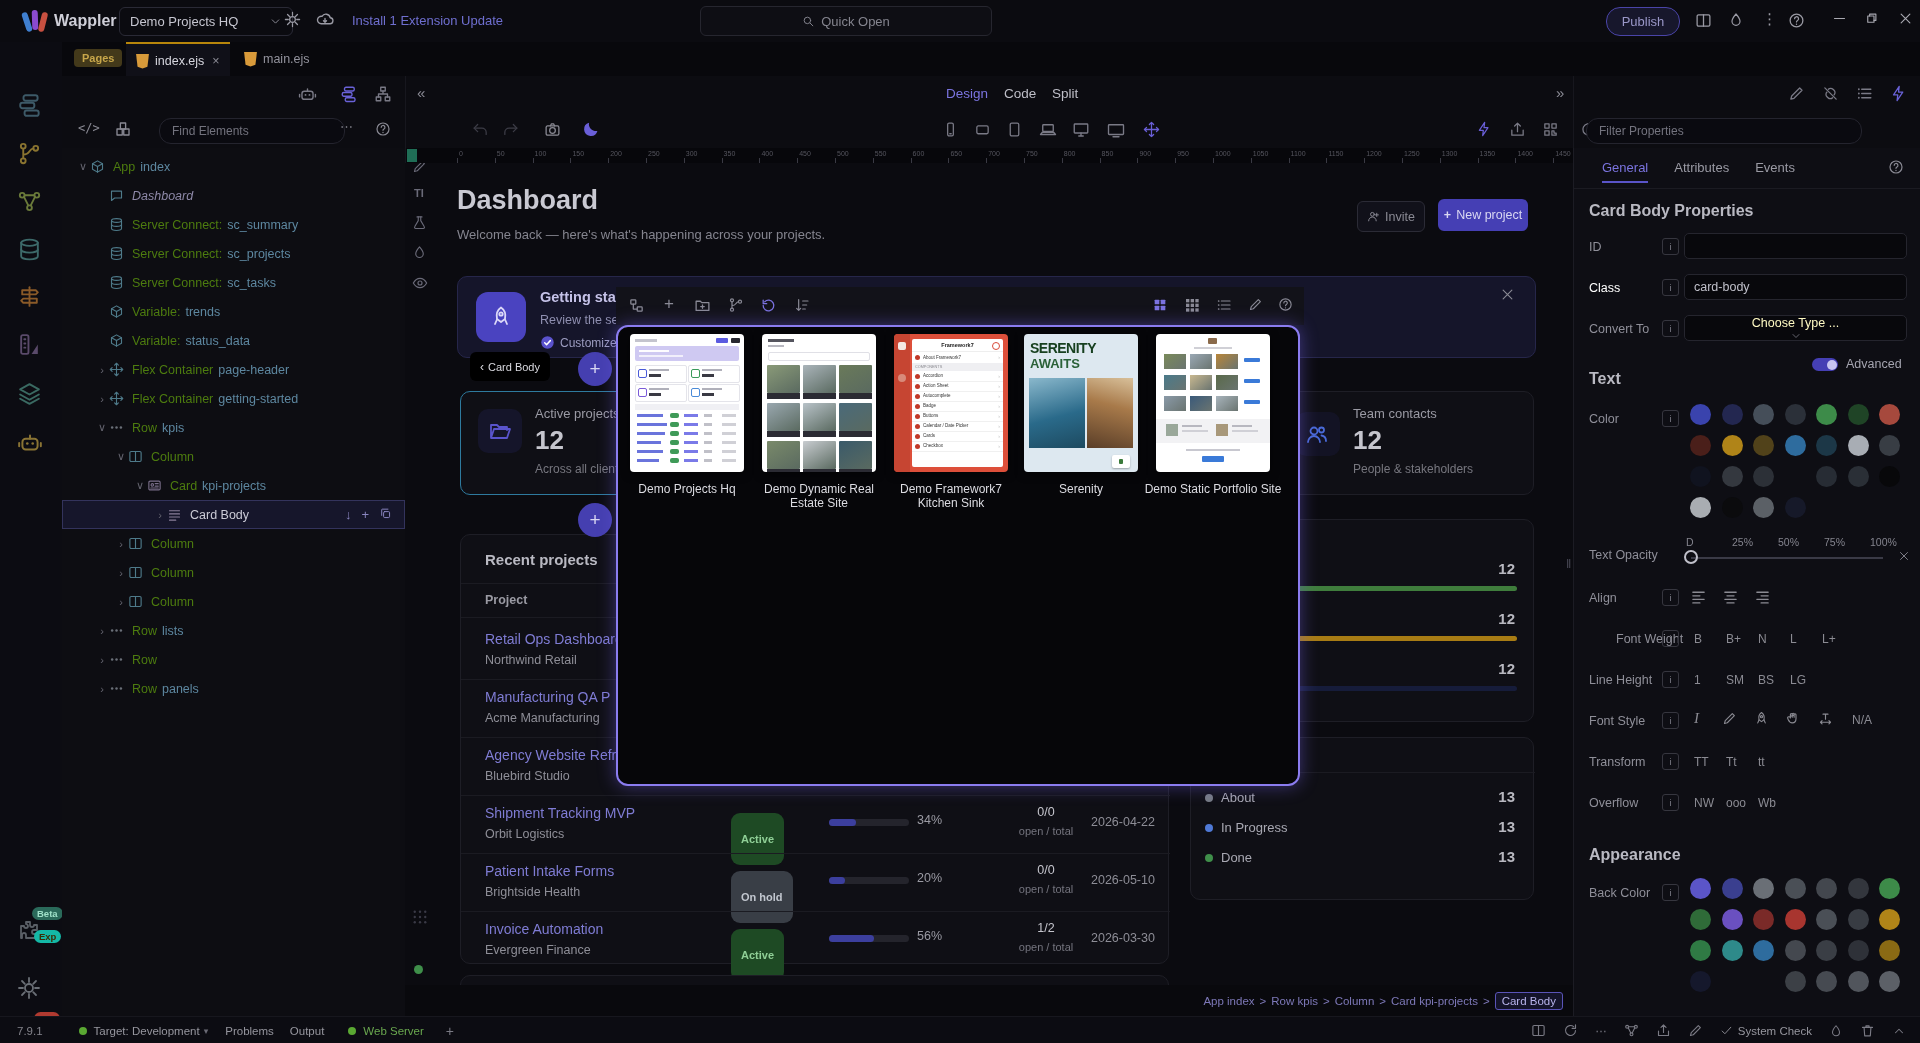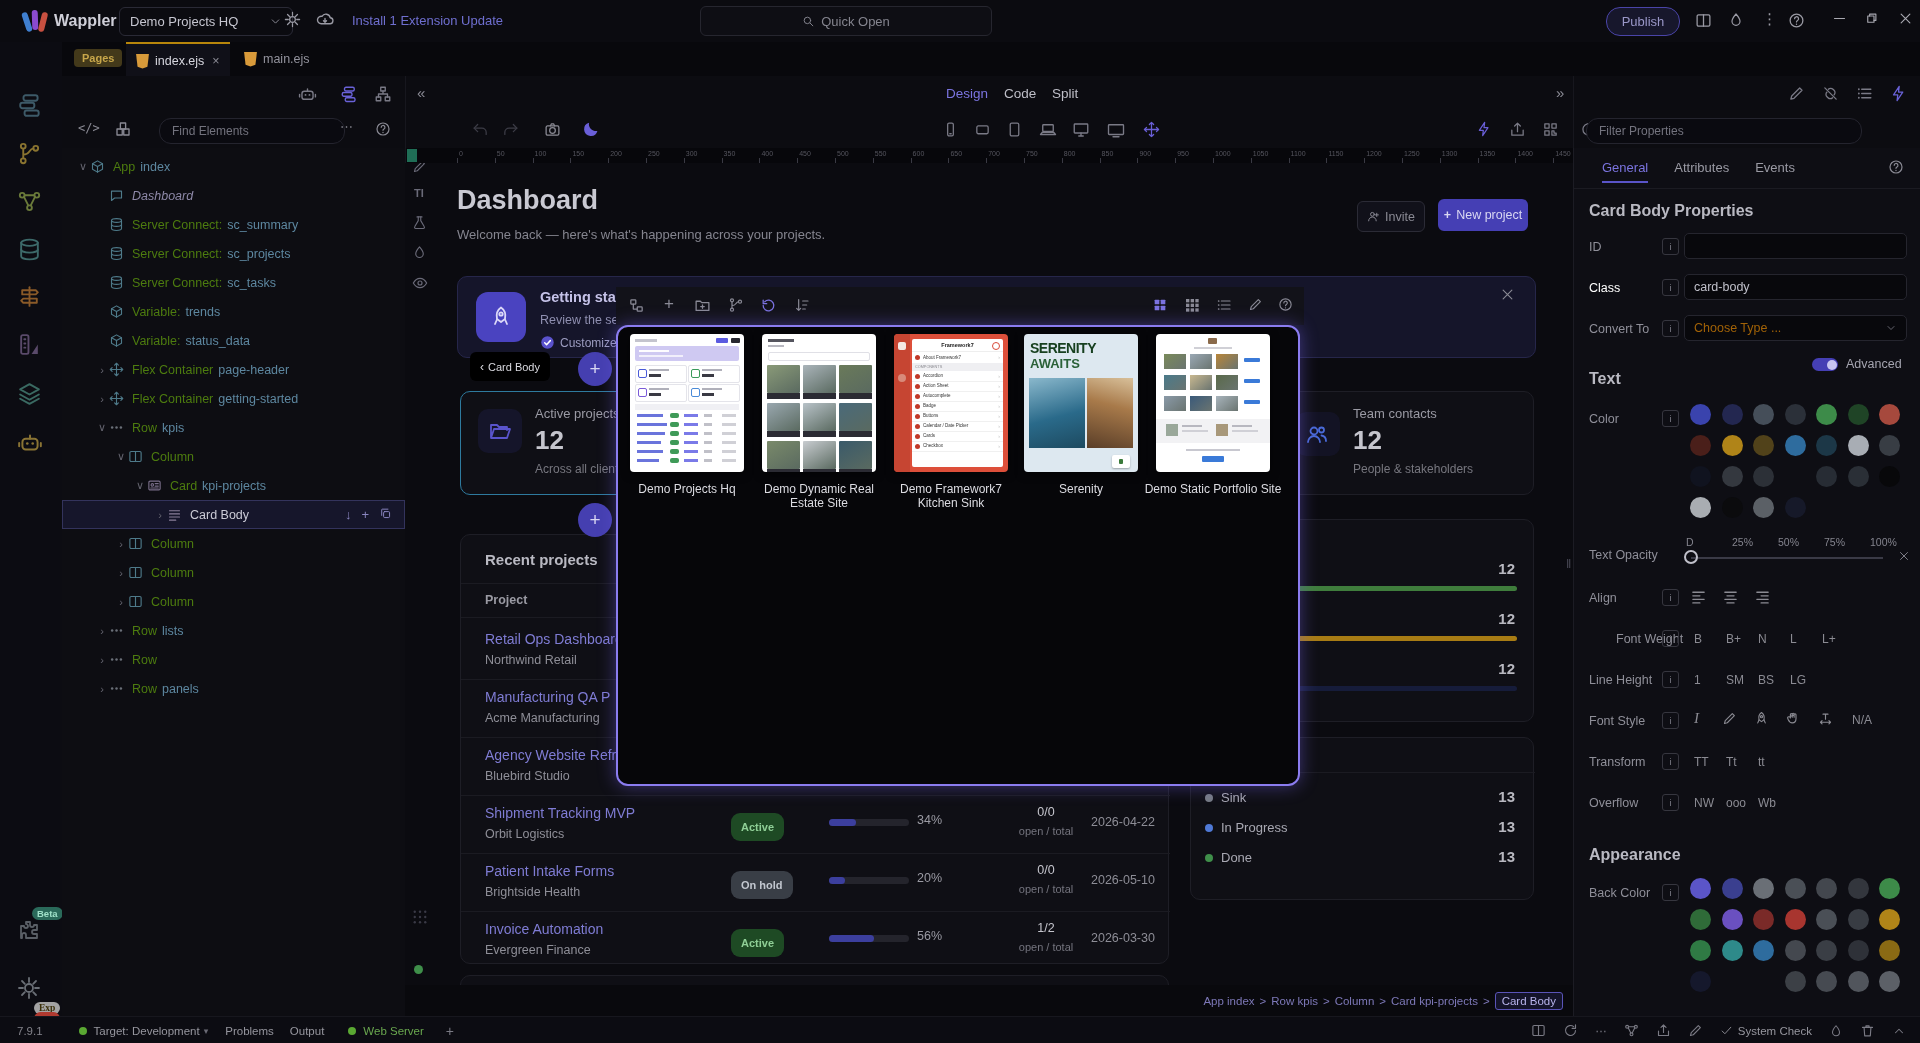"Choose Type ..." div.pinput { color: #a16207 -> #fef9c3; flex-direction: none -> column }
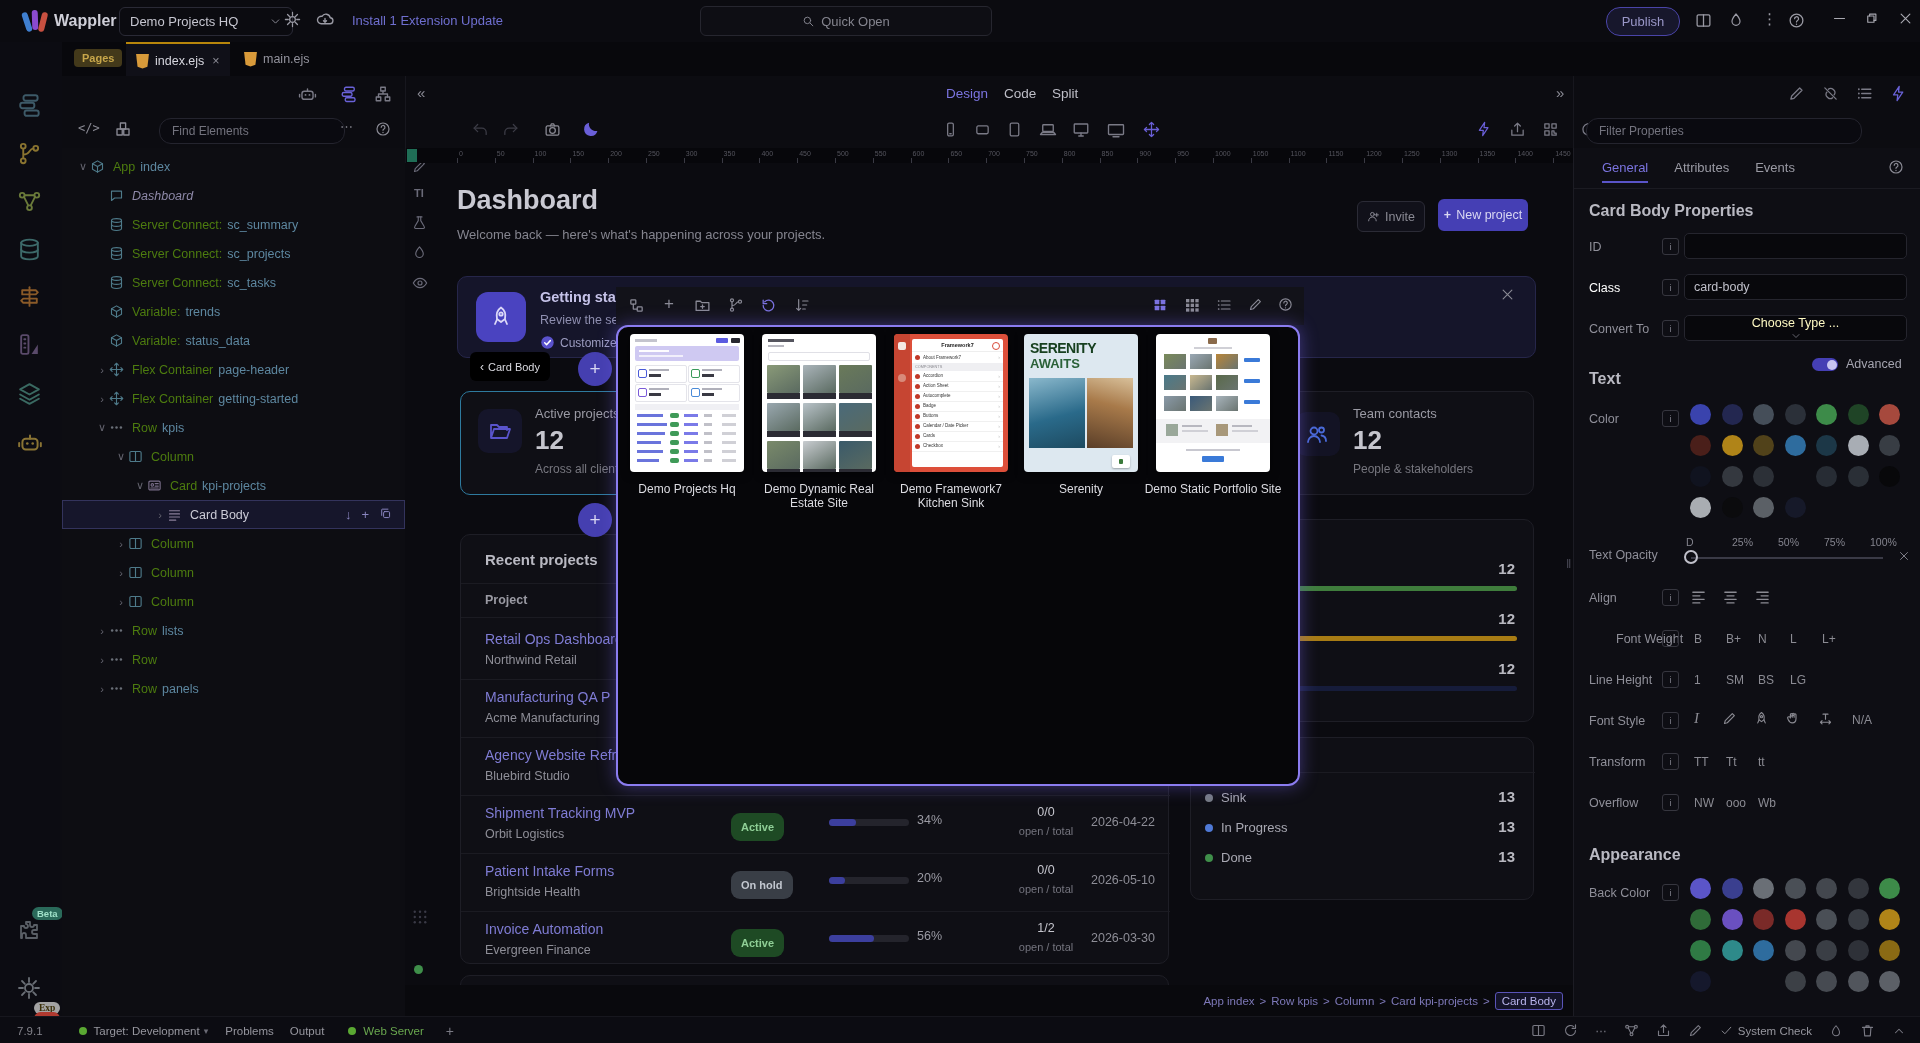"Sink" span.abs { text: Sink -> About }
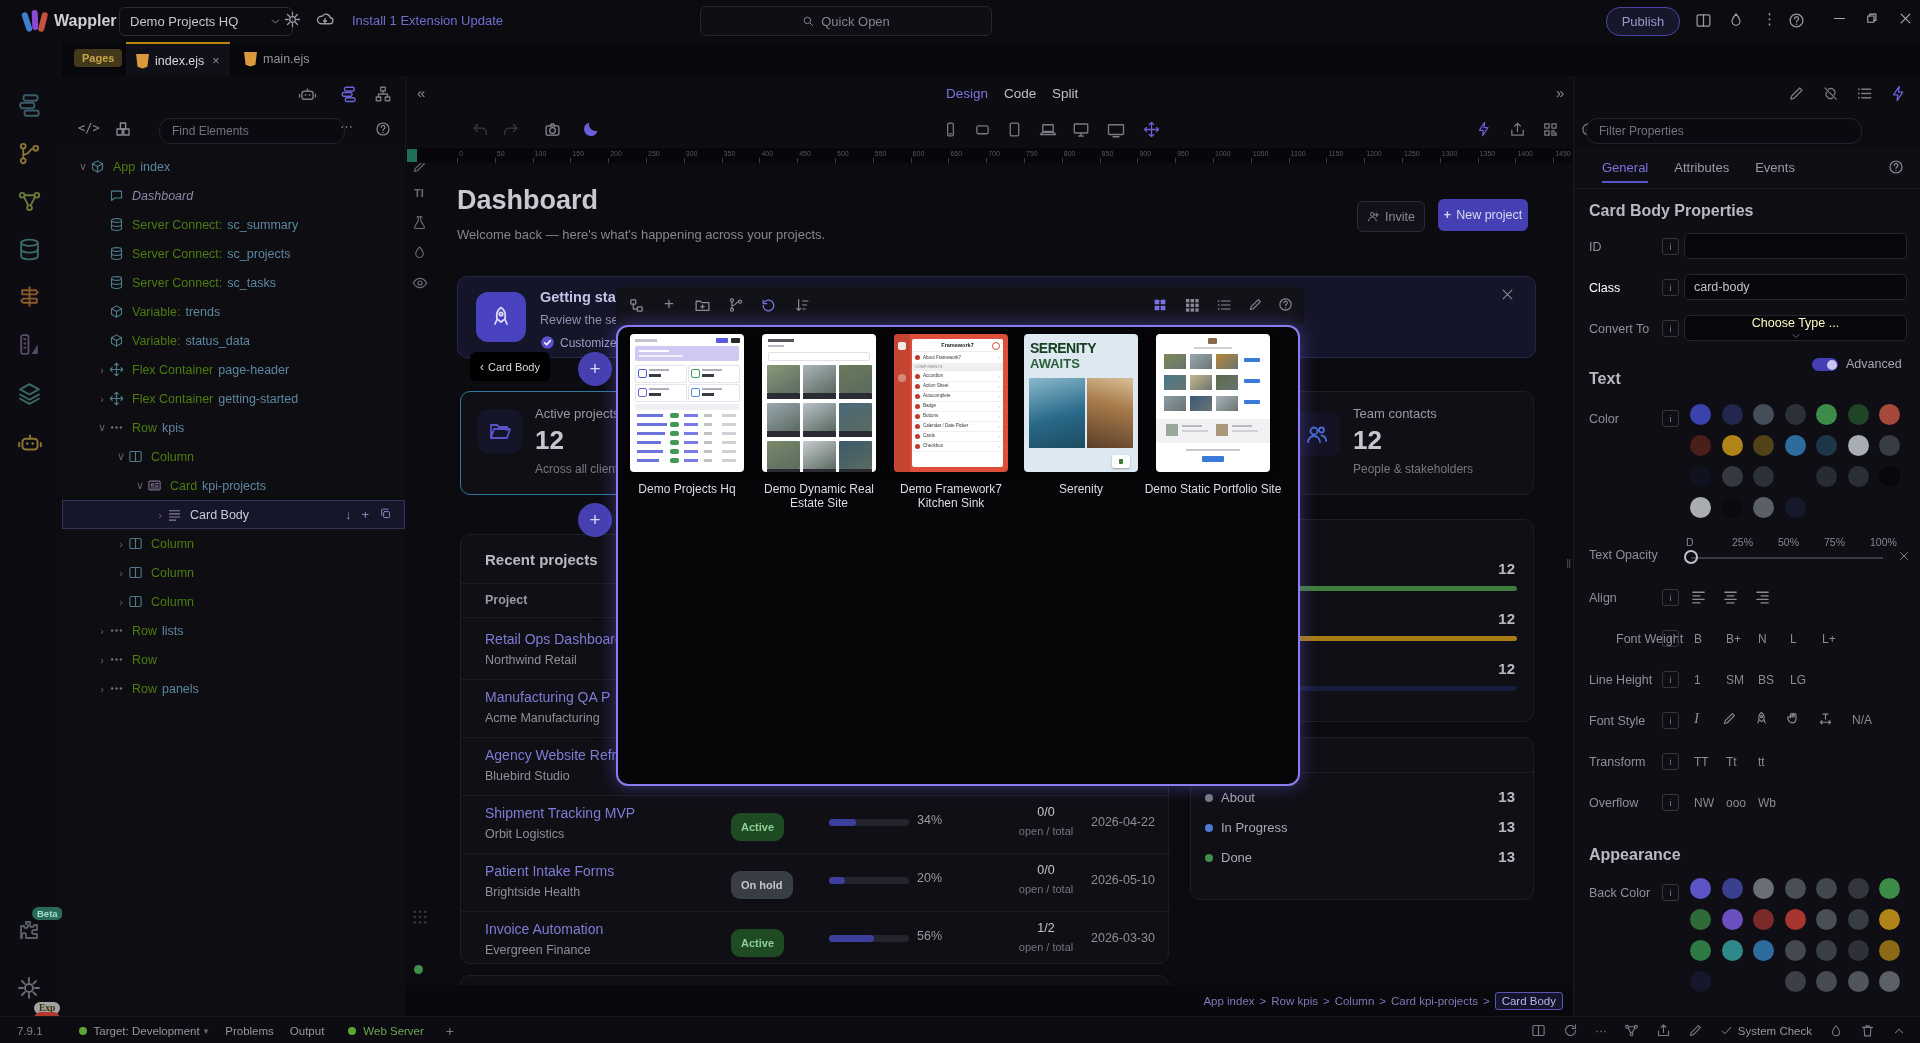"Active" .pill { padding: 8px 10px -> 20px 10px }
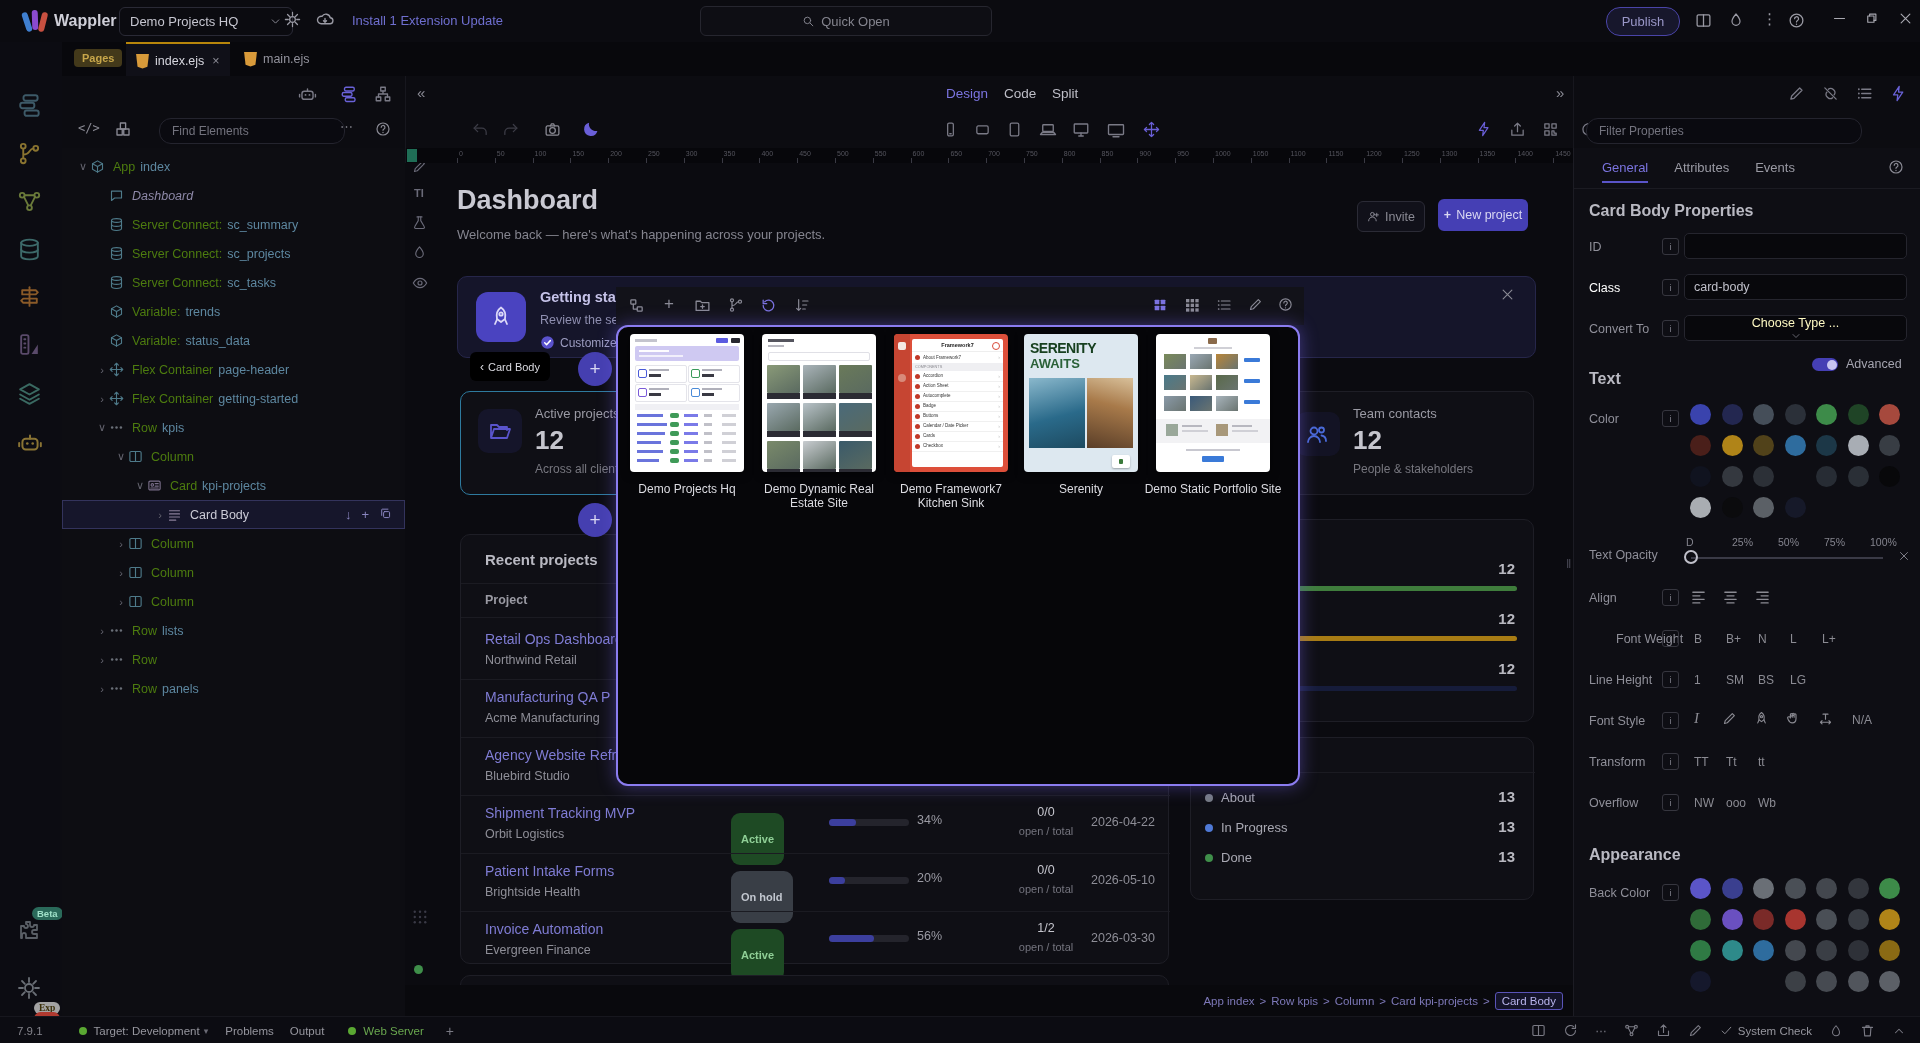"Exp" span.mini-badge { background: #a3a3a3 -> #14b8a6; font-family: Liberation Serif, serif -> none; top: 960px -> 888px }
